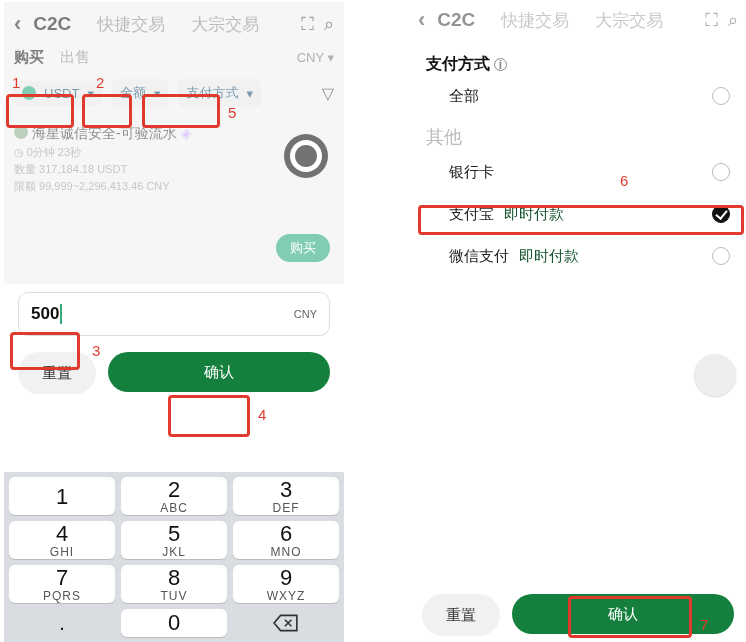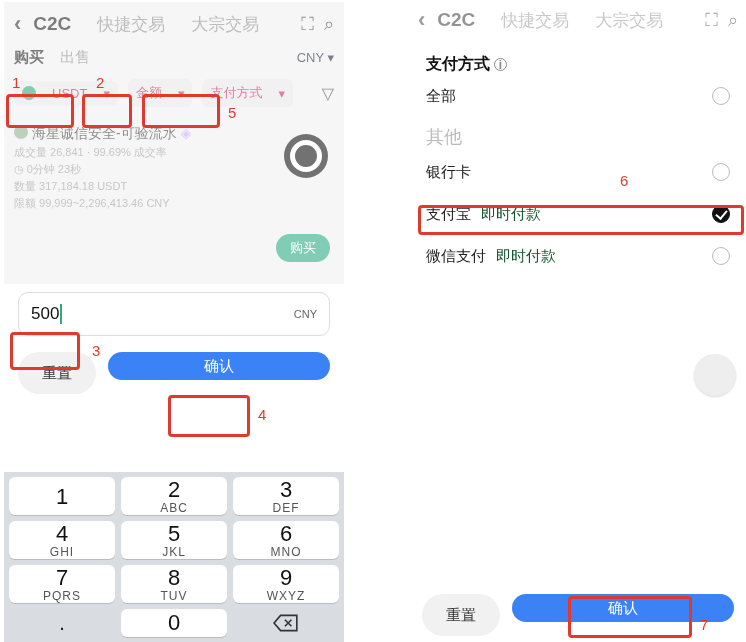"CNY ▾" .cny-pill { color: #0f172a -> #737373 }
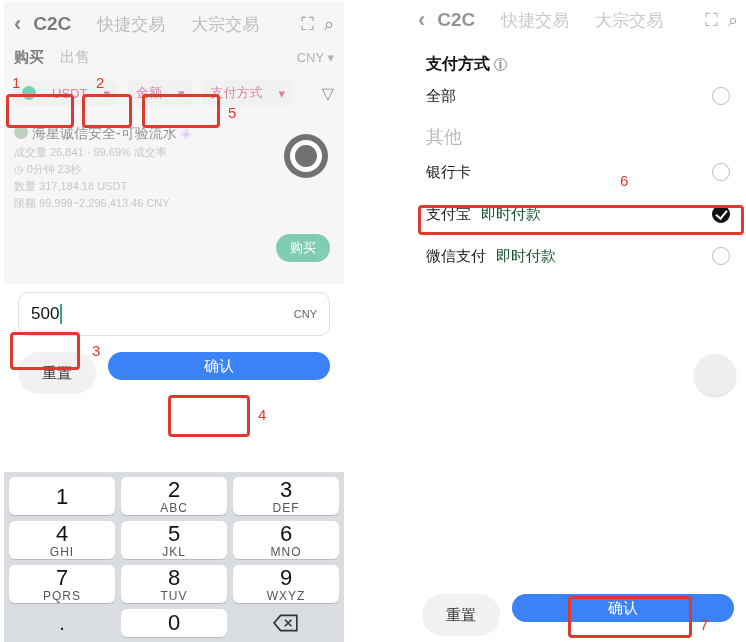"USDT" .fchip { color: #be185d -> #0c4a6e; gap: 16px -> 8px }
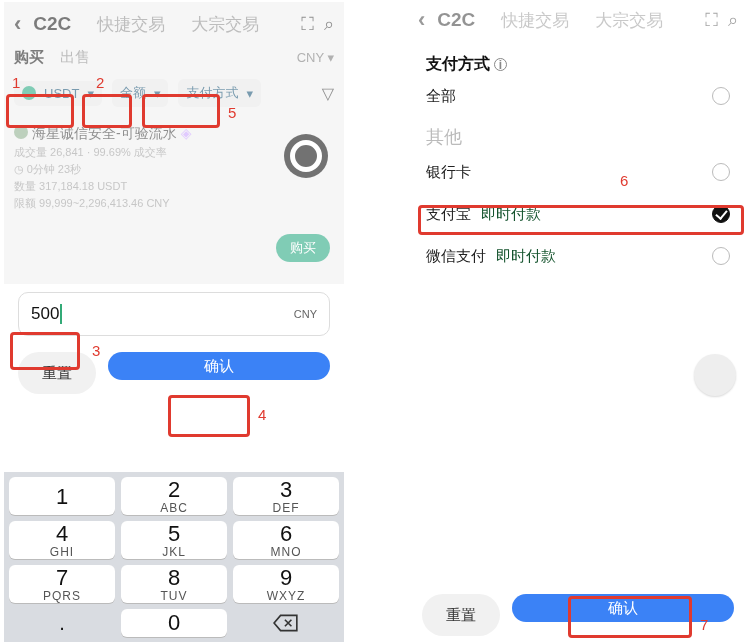"全部" .opt { margin-left: none -> 23px }
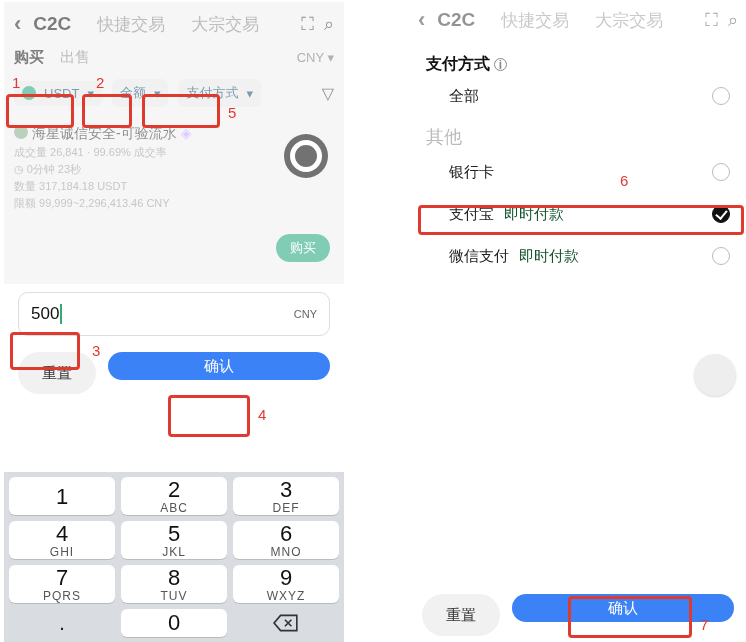"成交量 26,841 · 99.69% 成交率" div.small { html: <div>成交量 26,841 · 99.69% 成交率</div> -> none }
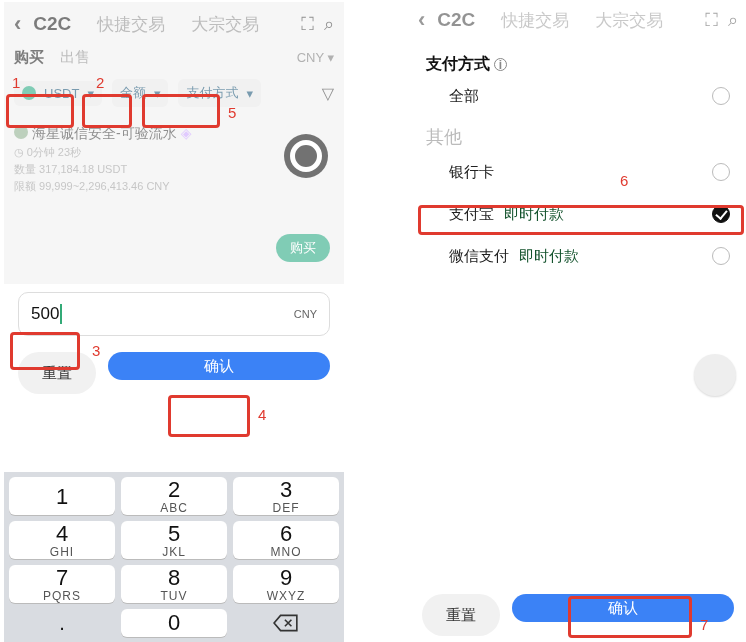"500" .amount-val { font-weight: 400 -> 700 }
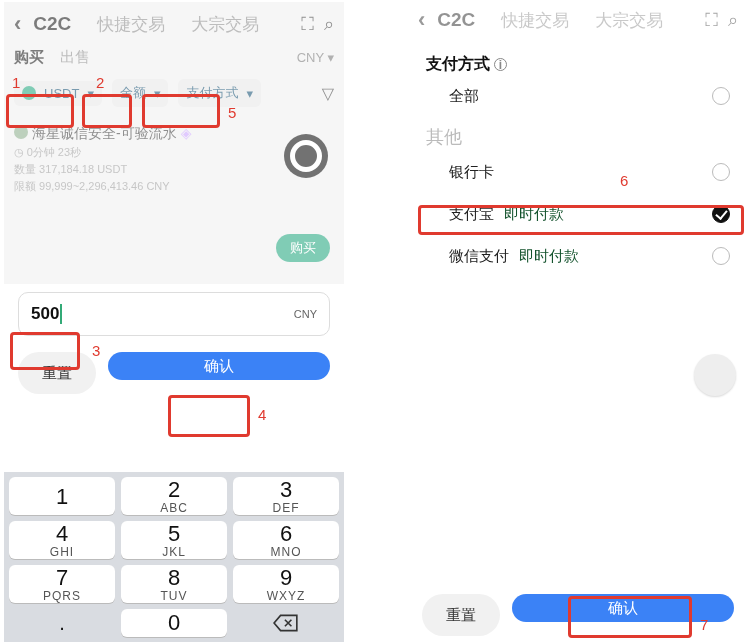"确认" .btn-confirm { background: #3b82f6 -> #15803d; height: 28px -> 40px }
